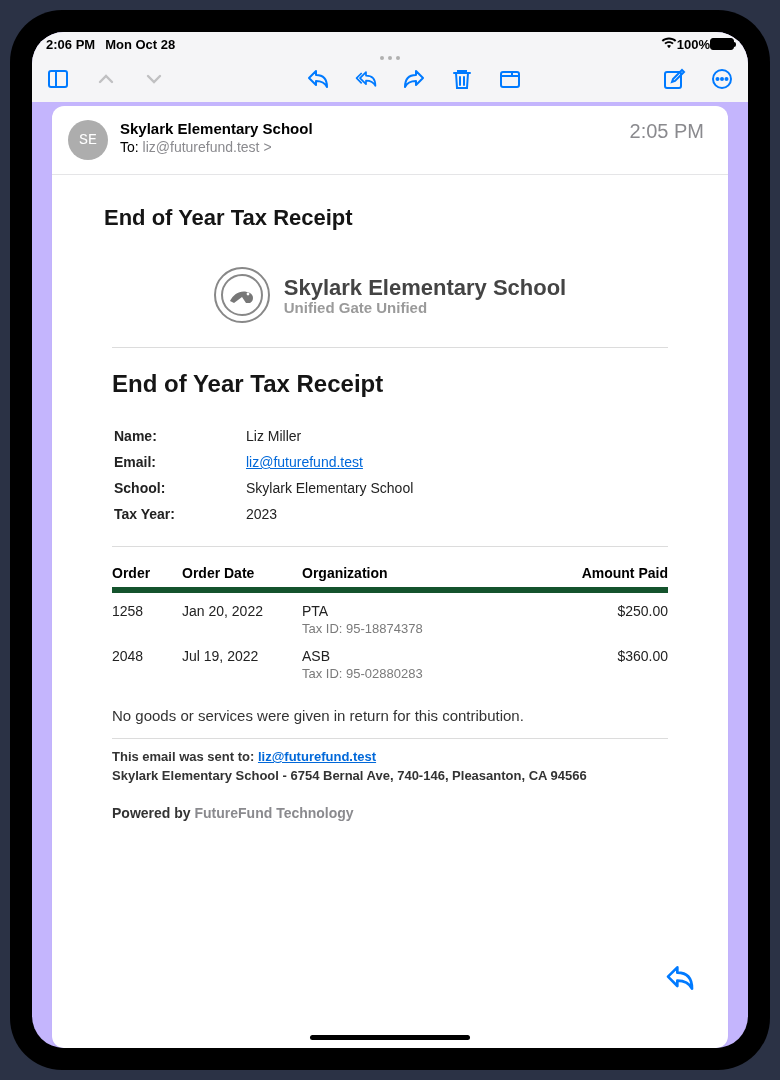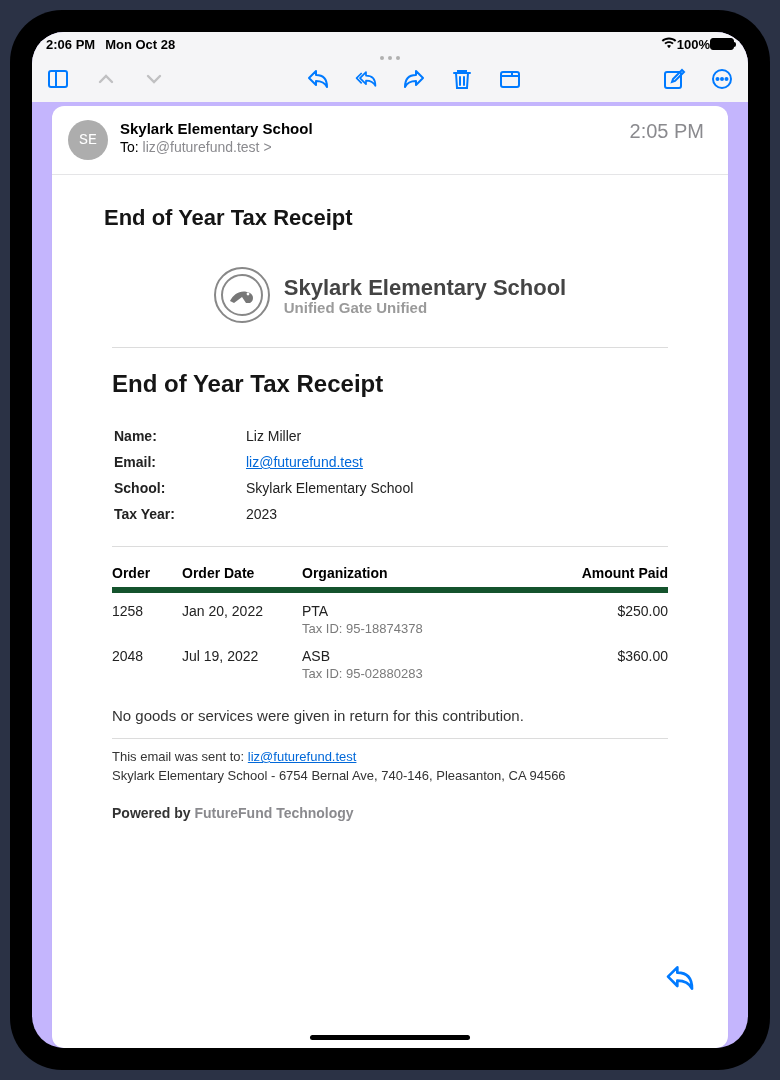"This email was sent to:" .footer-line { font-weight: none -> bold }
